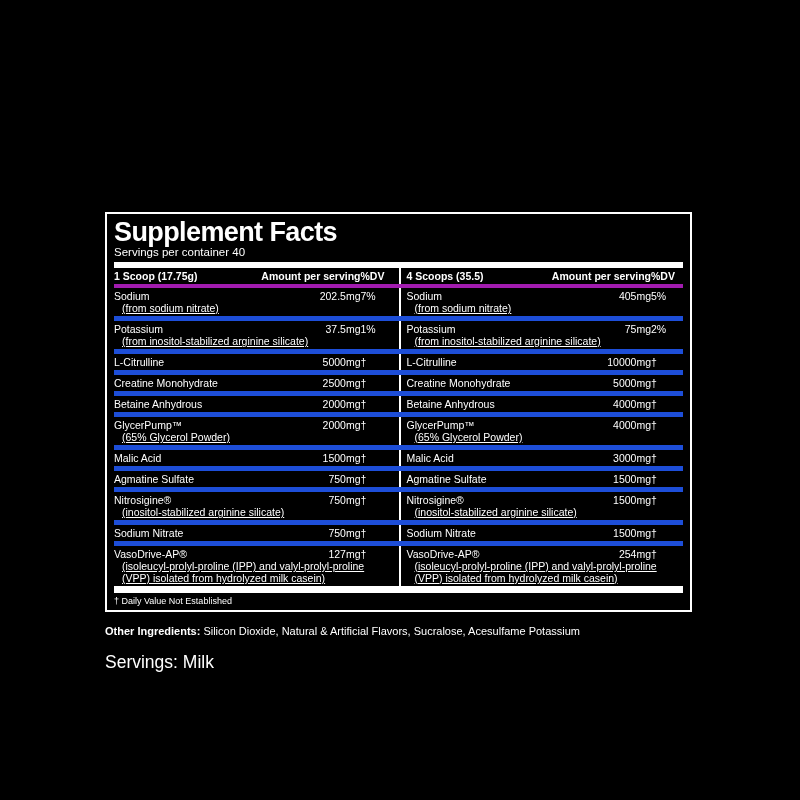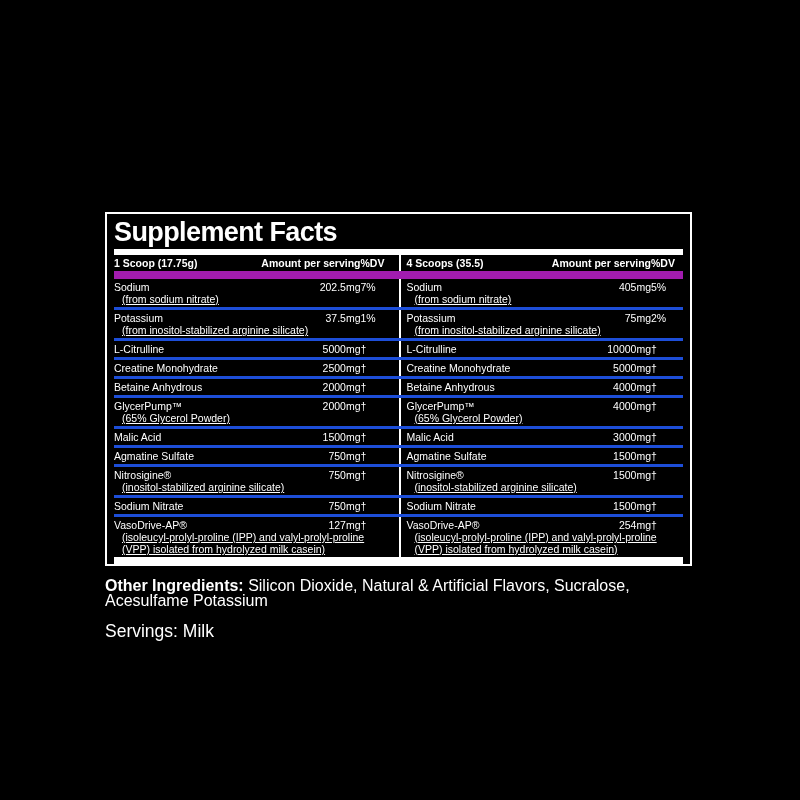"Servings per container 40" div.serv { html: none -> <div>Servings per container 40</div> }
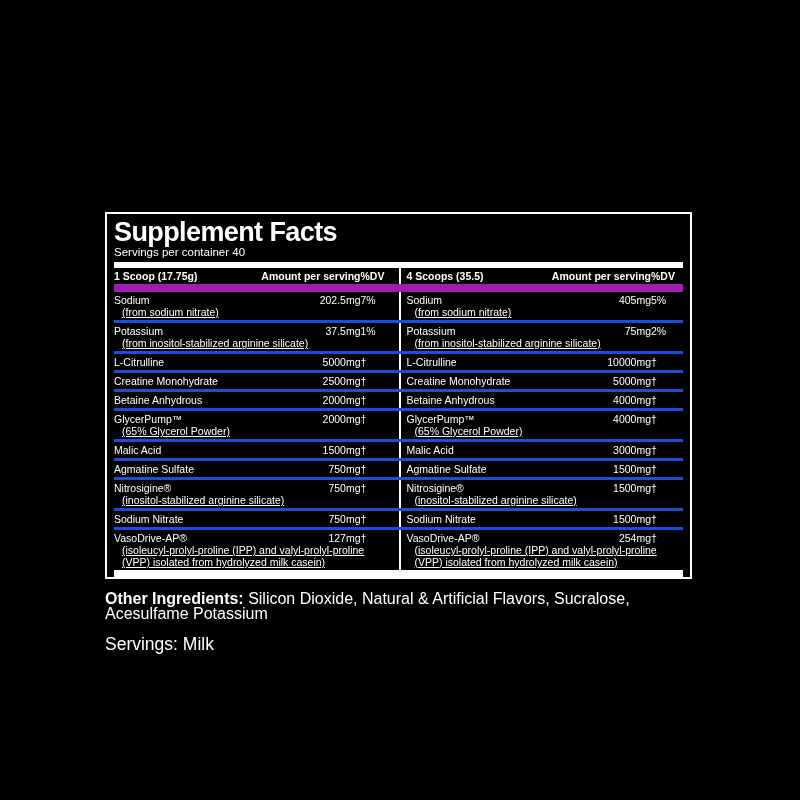"1 Scoop (17.75g)" .hdr-row { border-bottom: 8px solid #a21caf -> 4px solid #a21caf }
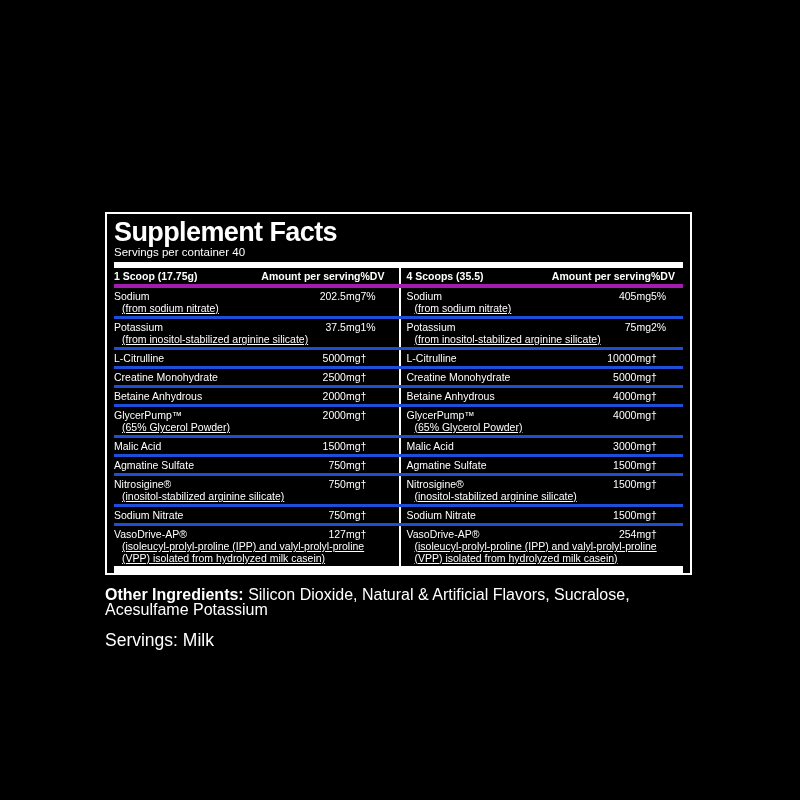"Potassium" .row { border-top: 3px solid #1d4ed8 -> 5px solid #1d4ed8 }
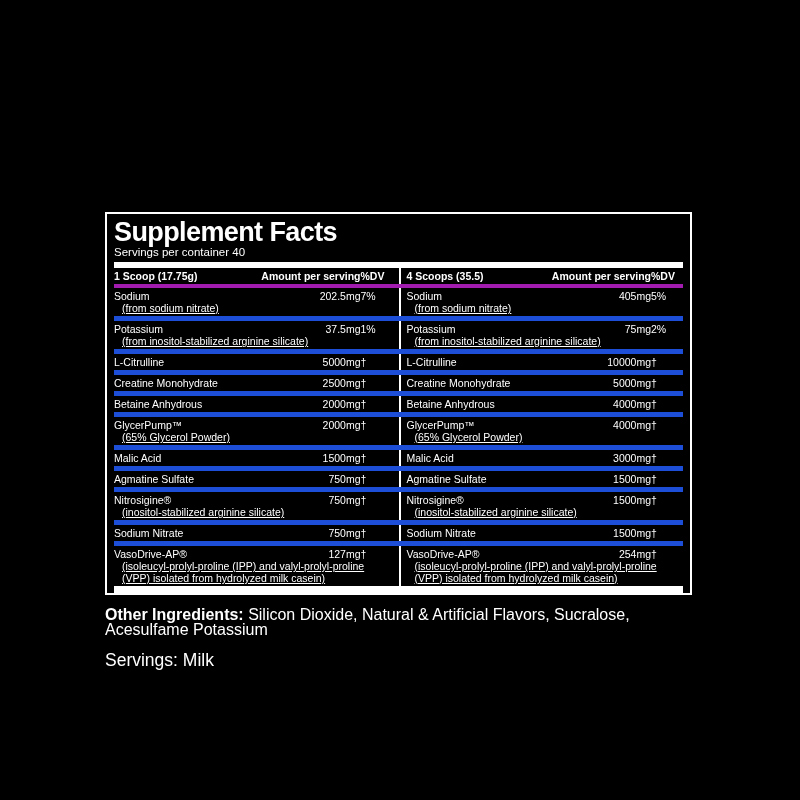"† Daily Value Not Established" div.footnote { html: none -> <div>† Daily Value Not Established</div> }
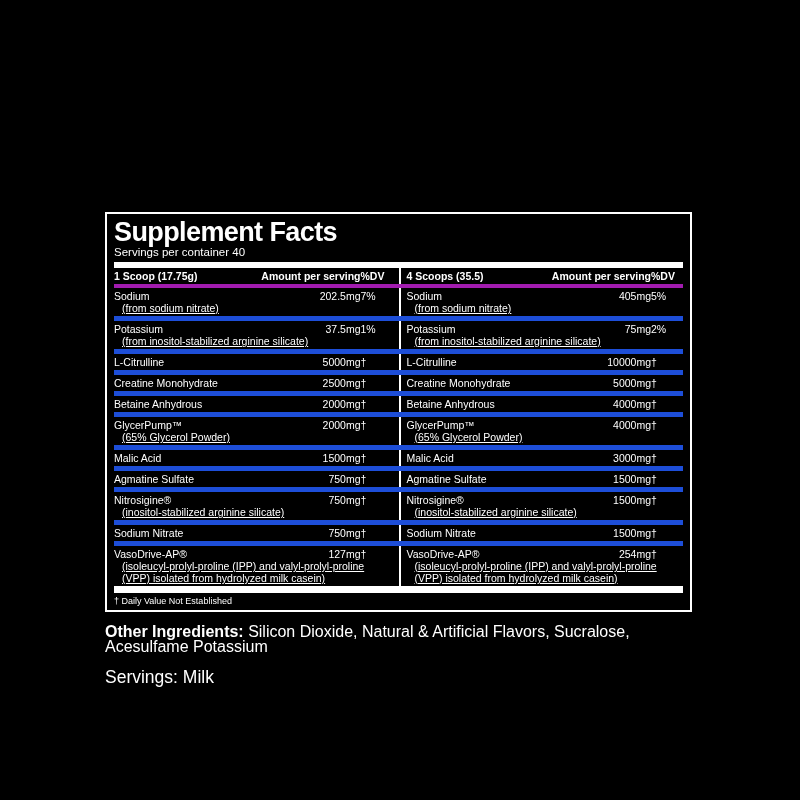"Other Ingredients: Silicon Dioxide," .other { font-size: 16px -> 11px }
